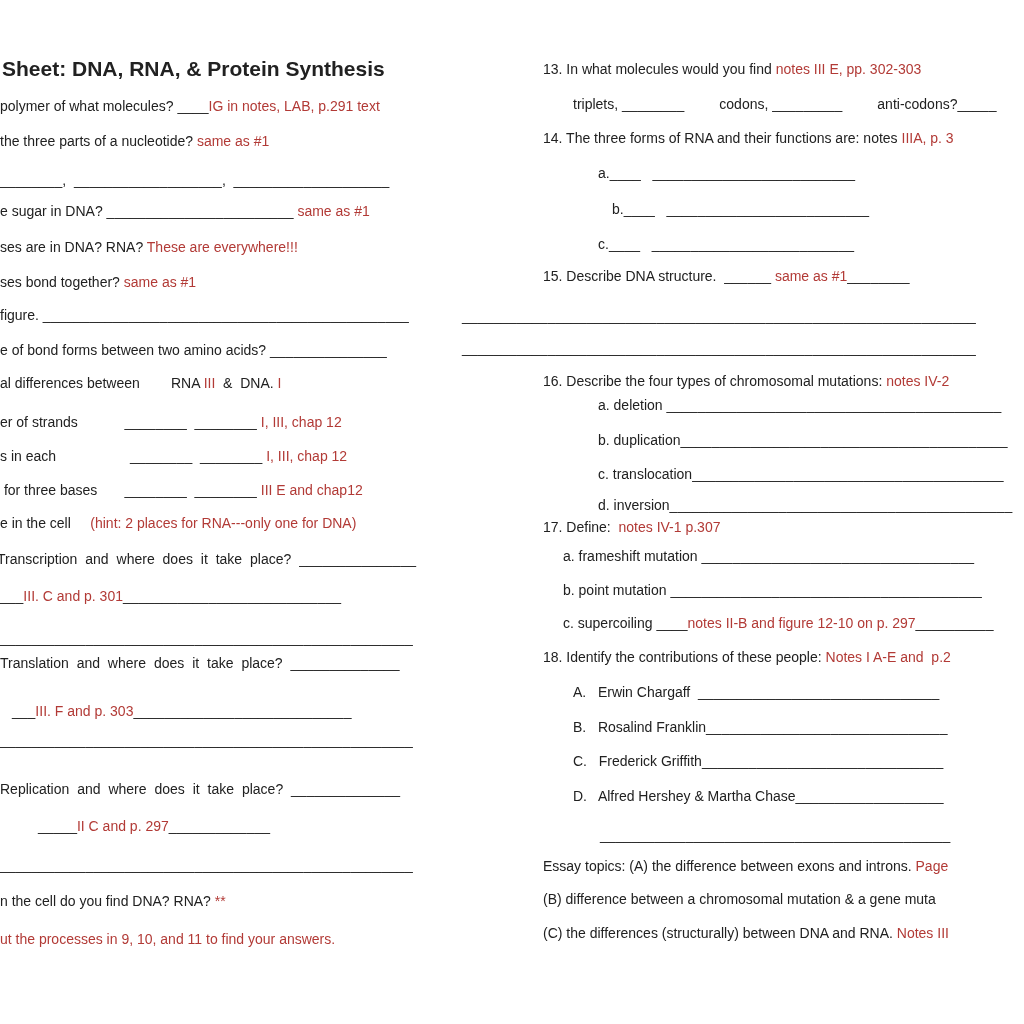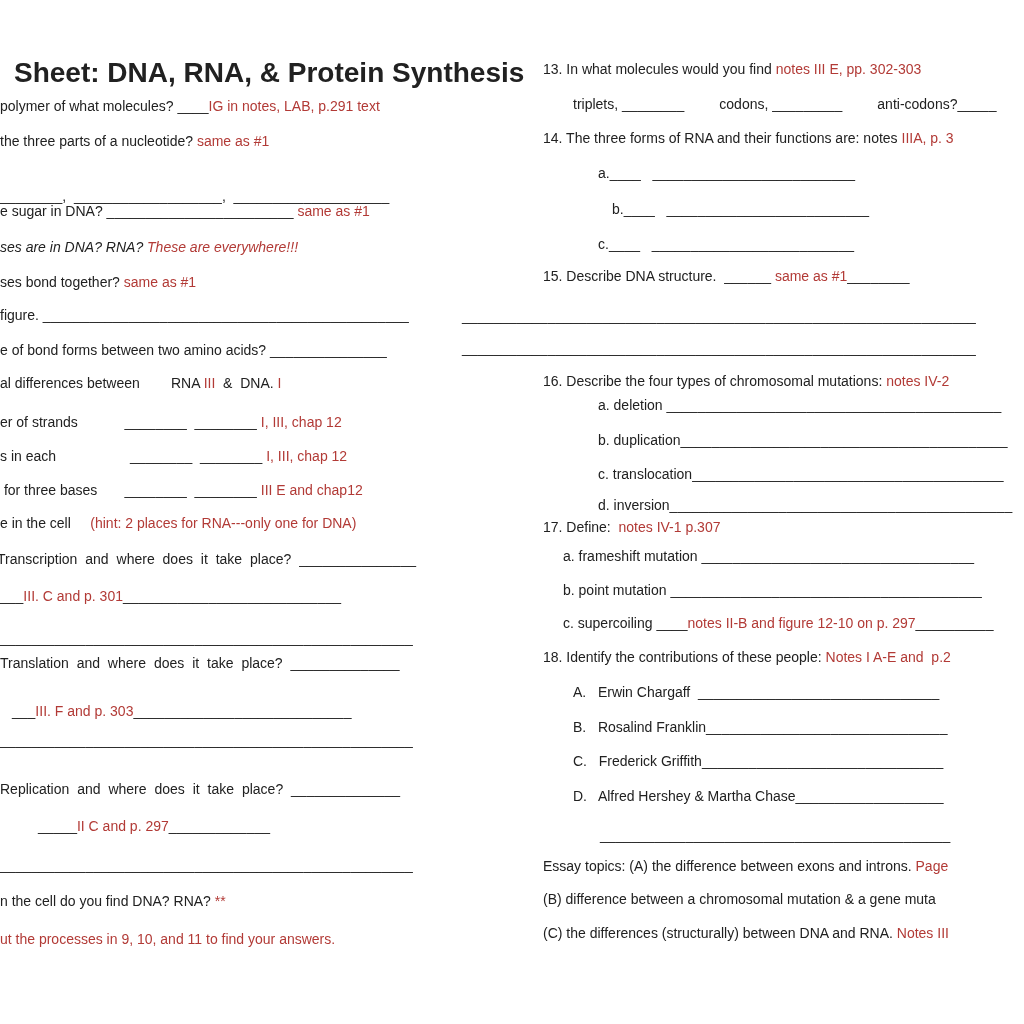"Sheet: DNA, RNA, & Protein" .title { font-size: 28px -> 21px; left: 14px -> 2px }
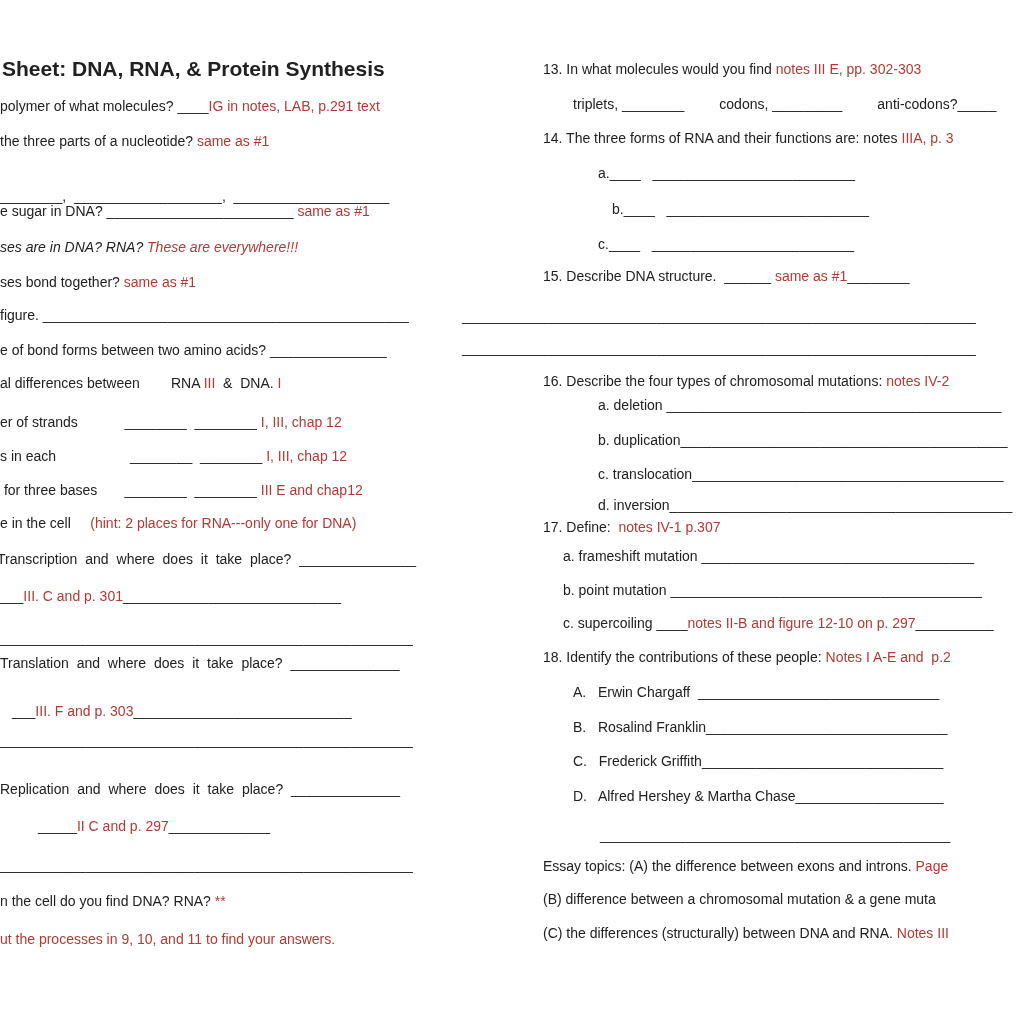"________, ___________________," div.line { margin-top: 16px -> none }
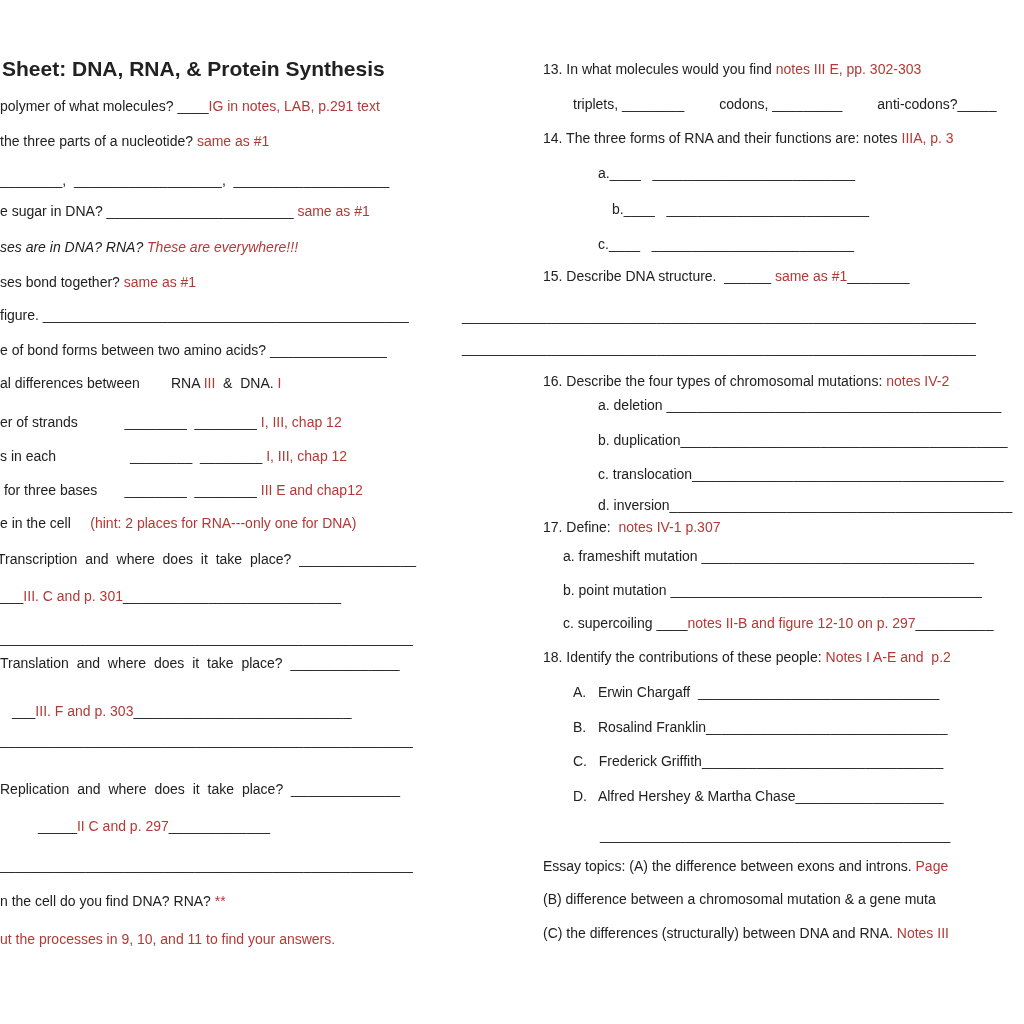"ses are in DNA? RNA?" div.line { font-style: italic -> none }
